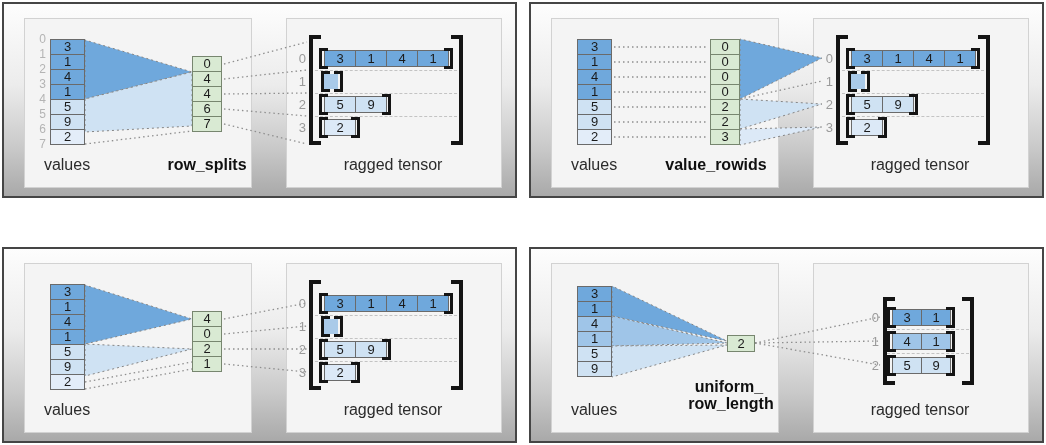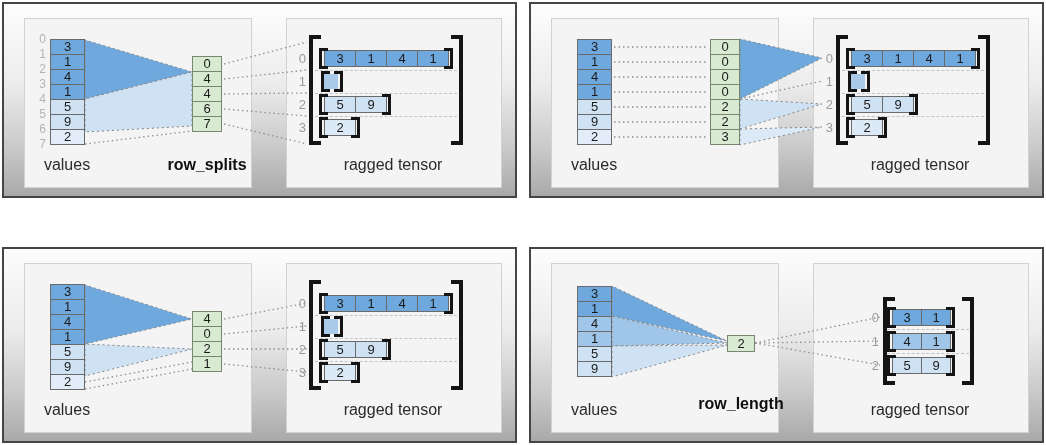"value_rowids" span.lbl { html: none -> <span>value_rowids</span> }
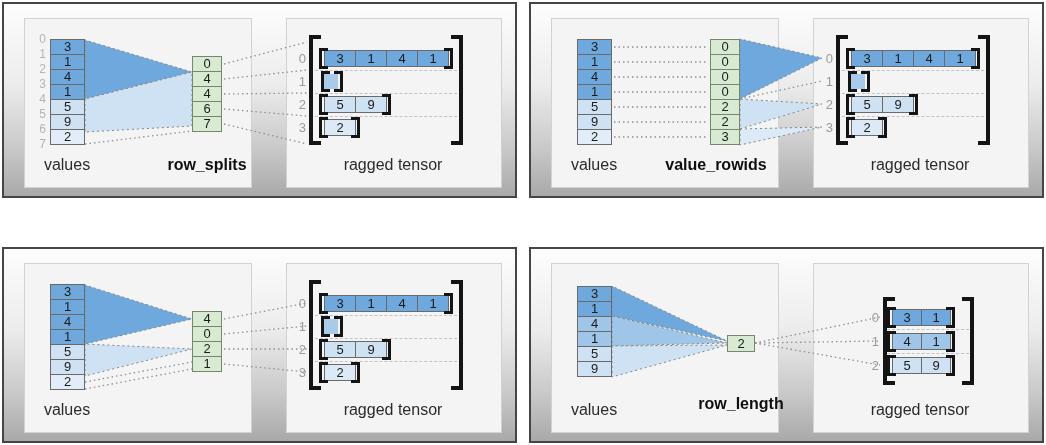"uniform_" span.lbl { html: none -> <span>uniform_</span> }
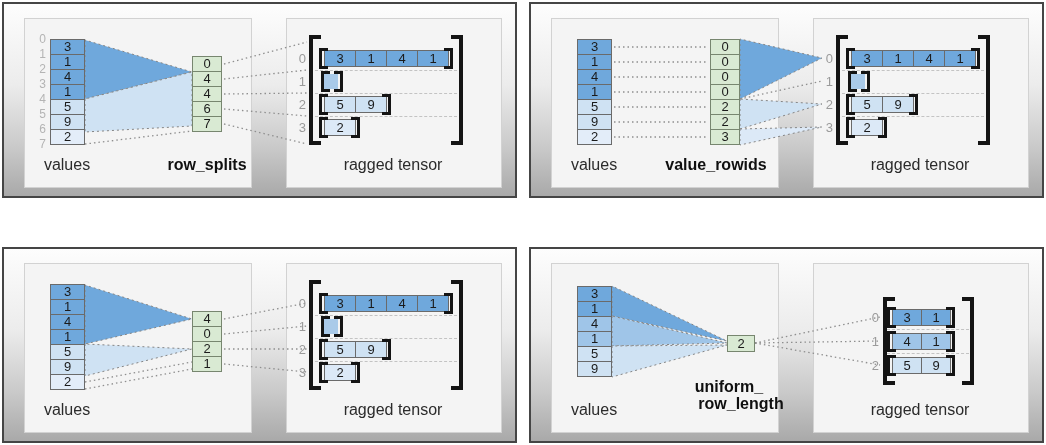"row_length" span.lbl { left: 140px -> 130px }
